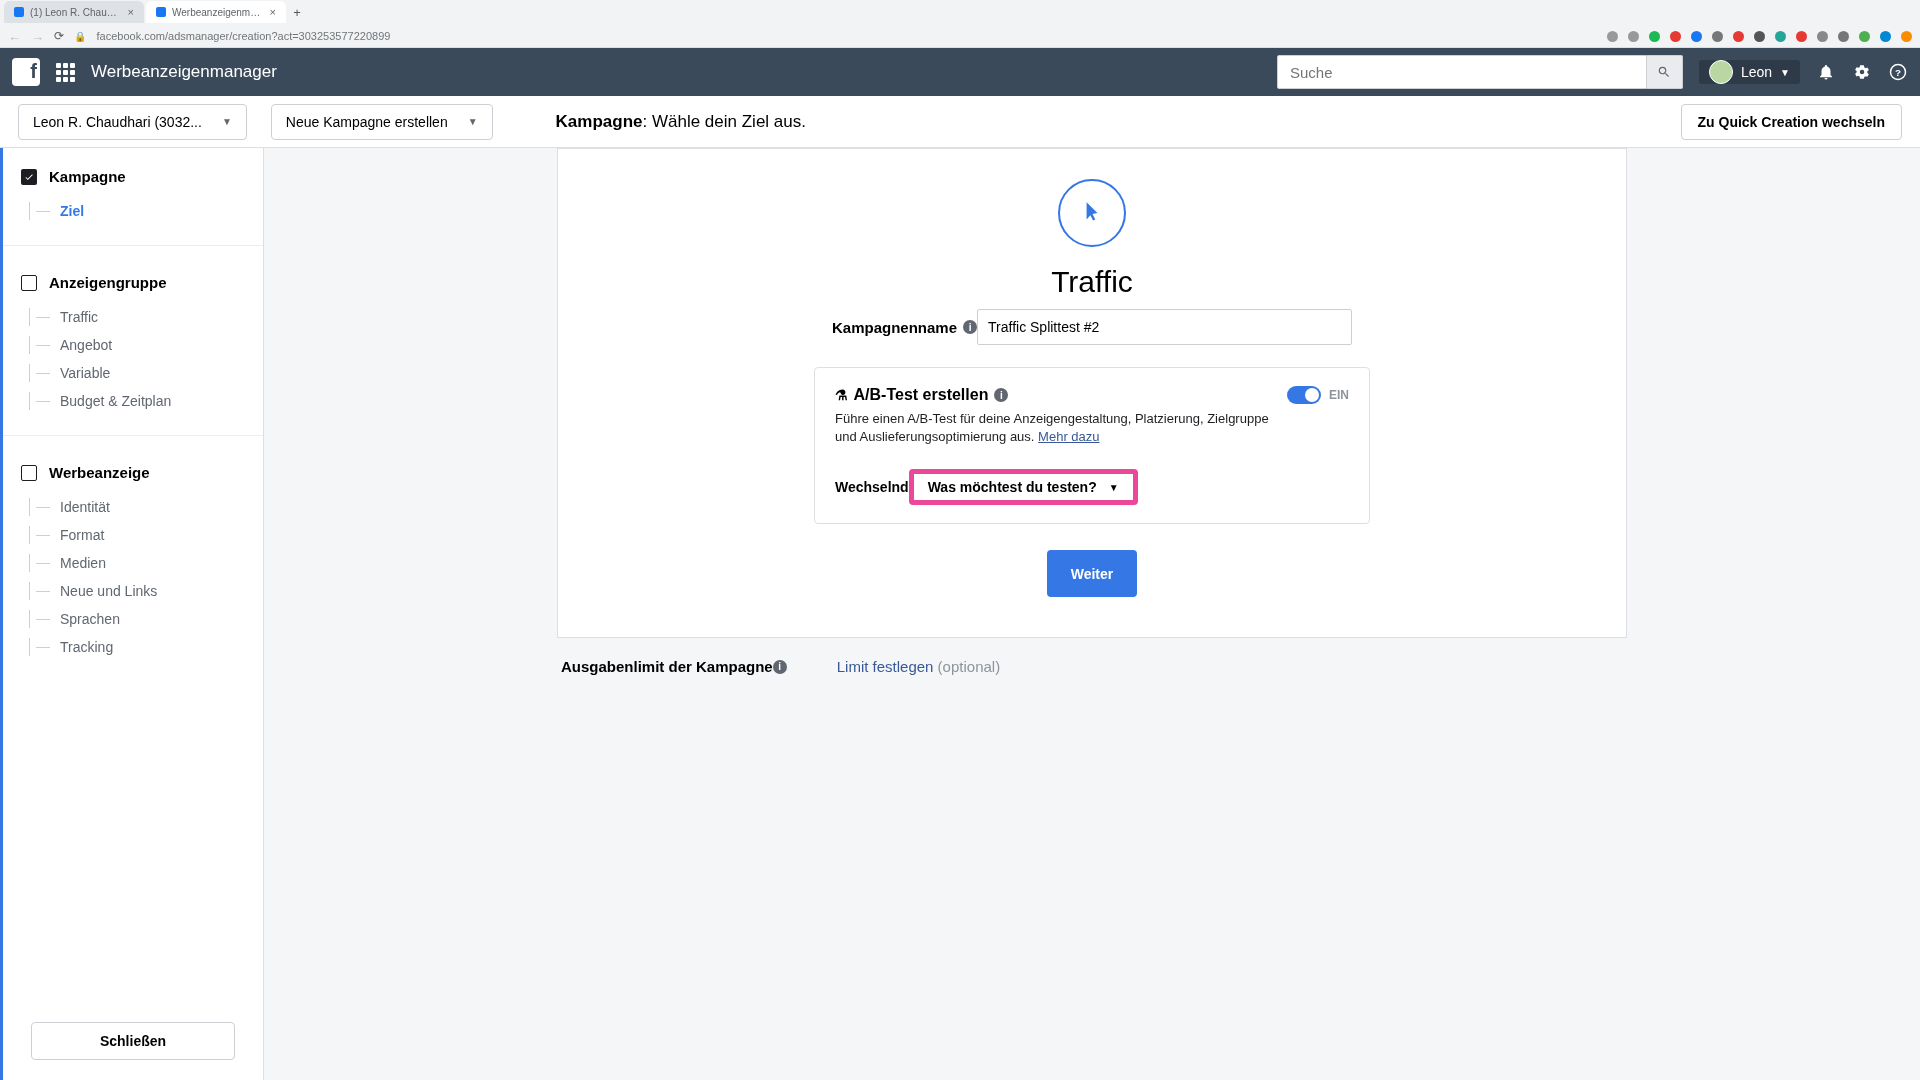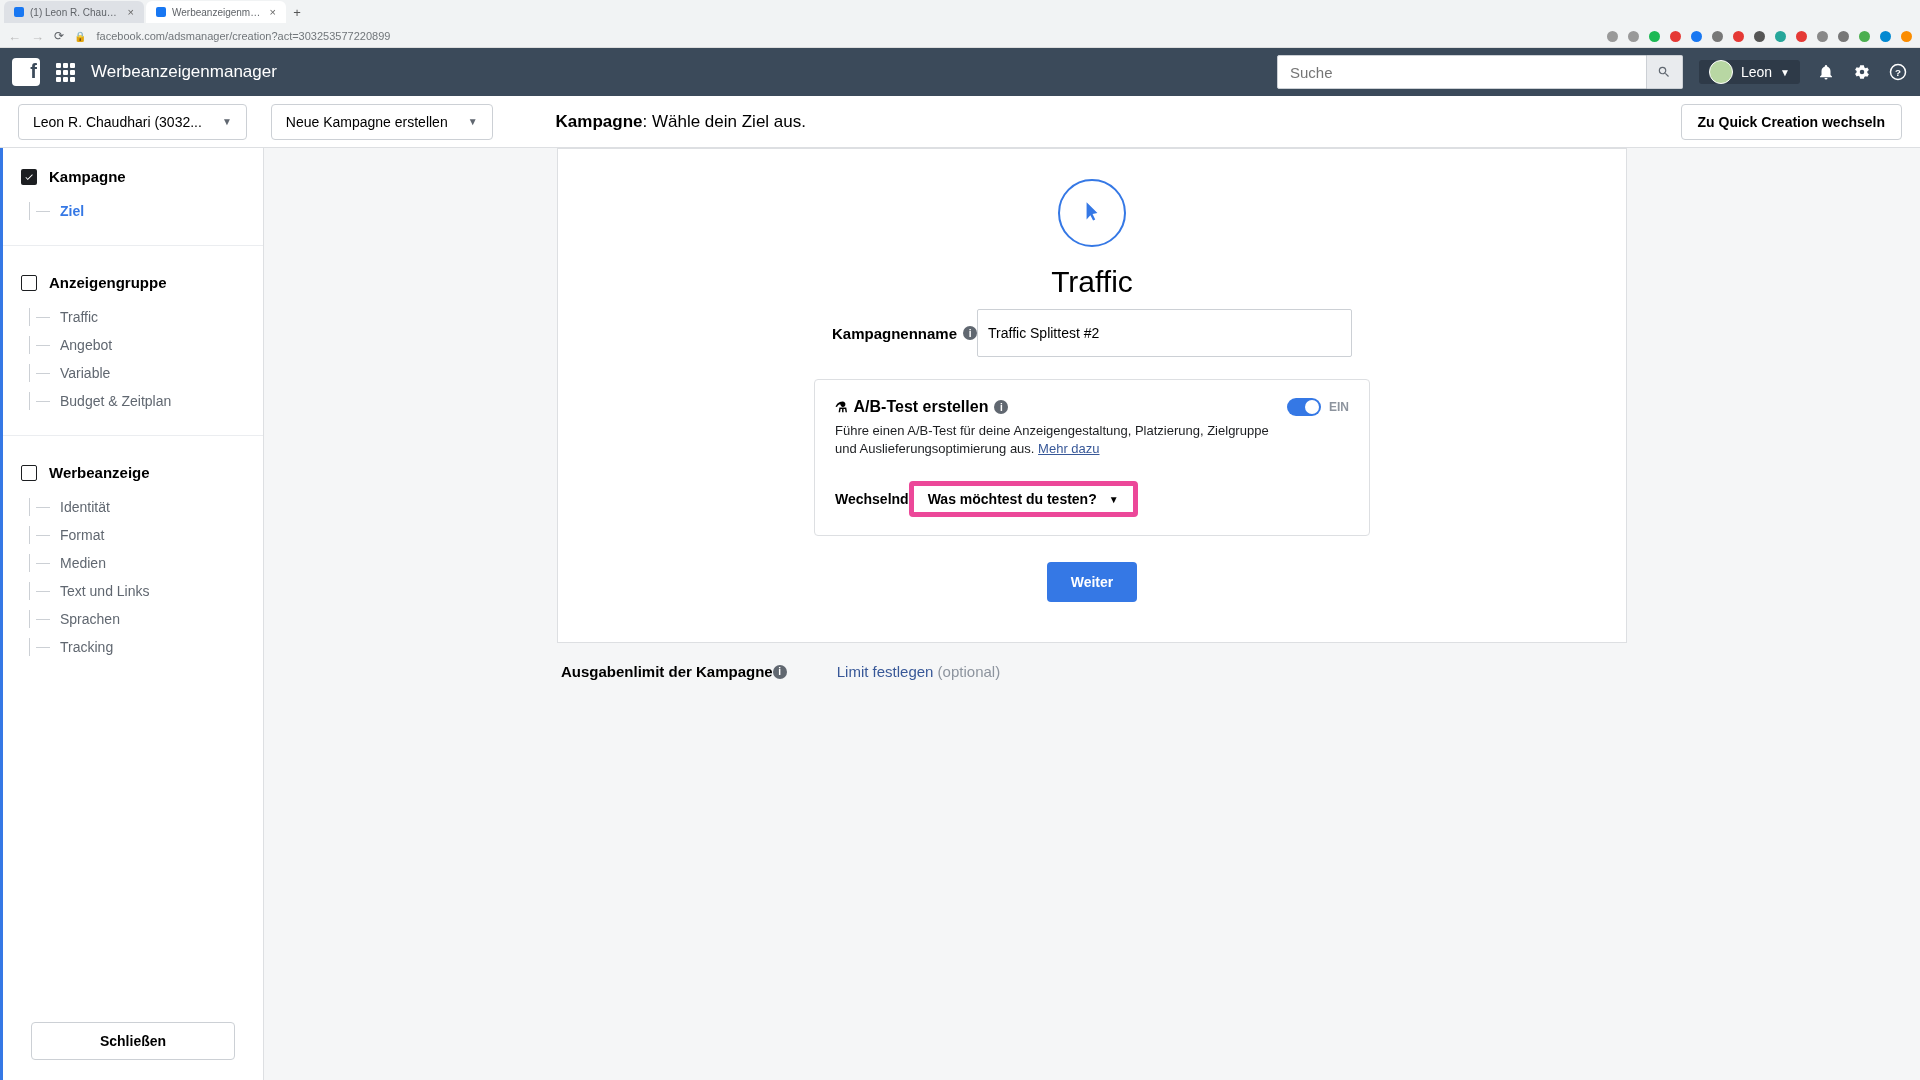"Traffic Splittest #2" .text-input { height: 48px -> 36px }
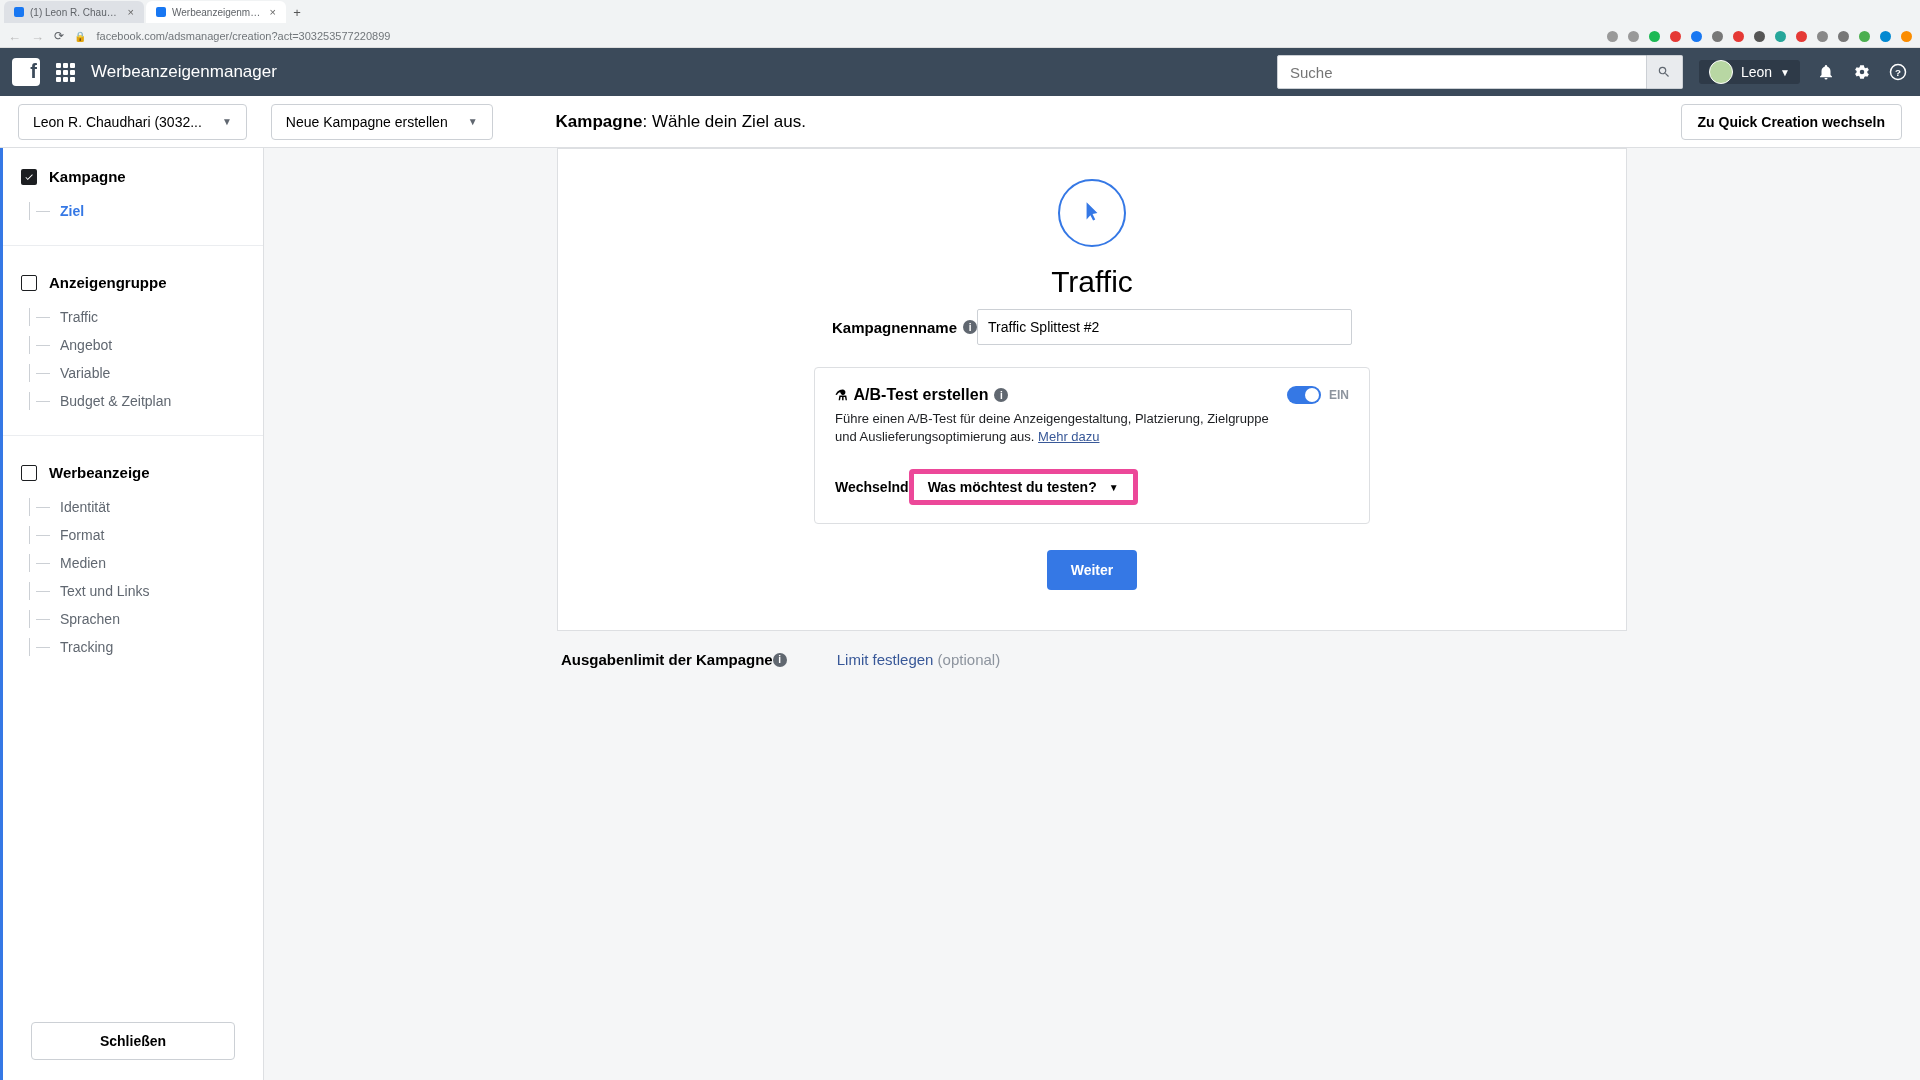"Weiter" .primary-btn { height: 40px -> 47px }
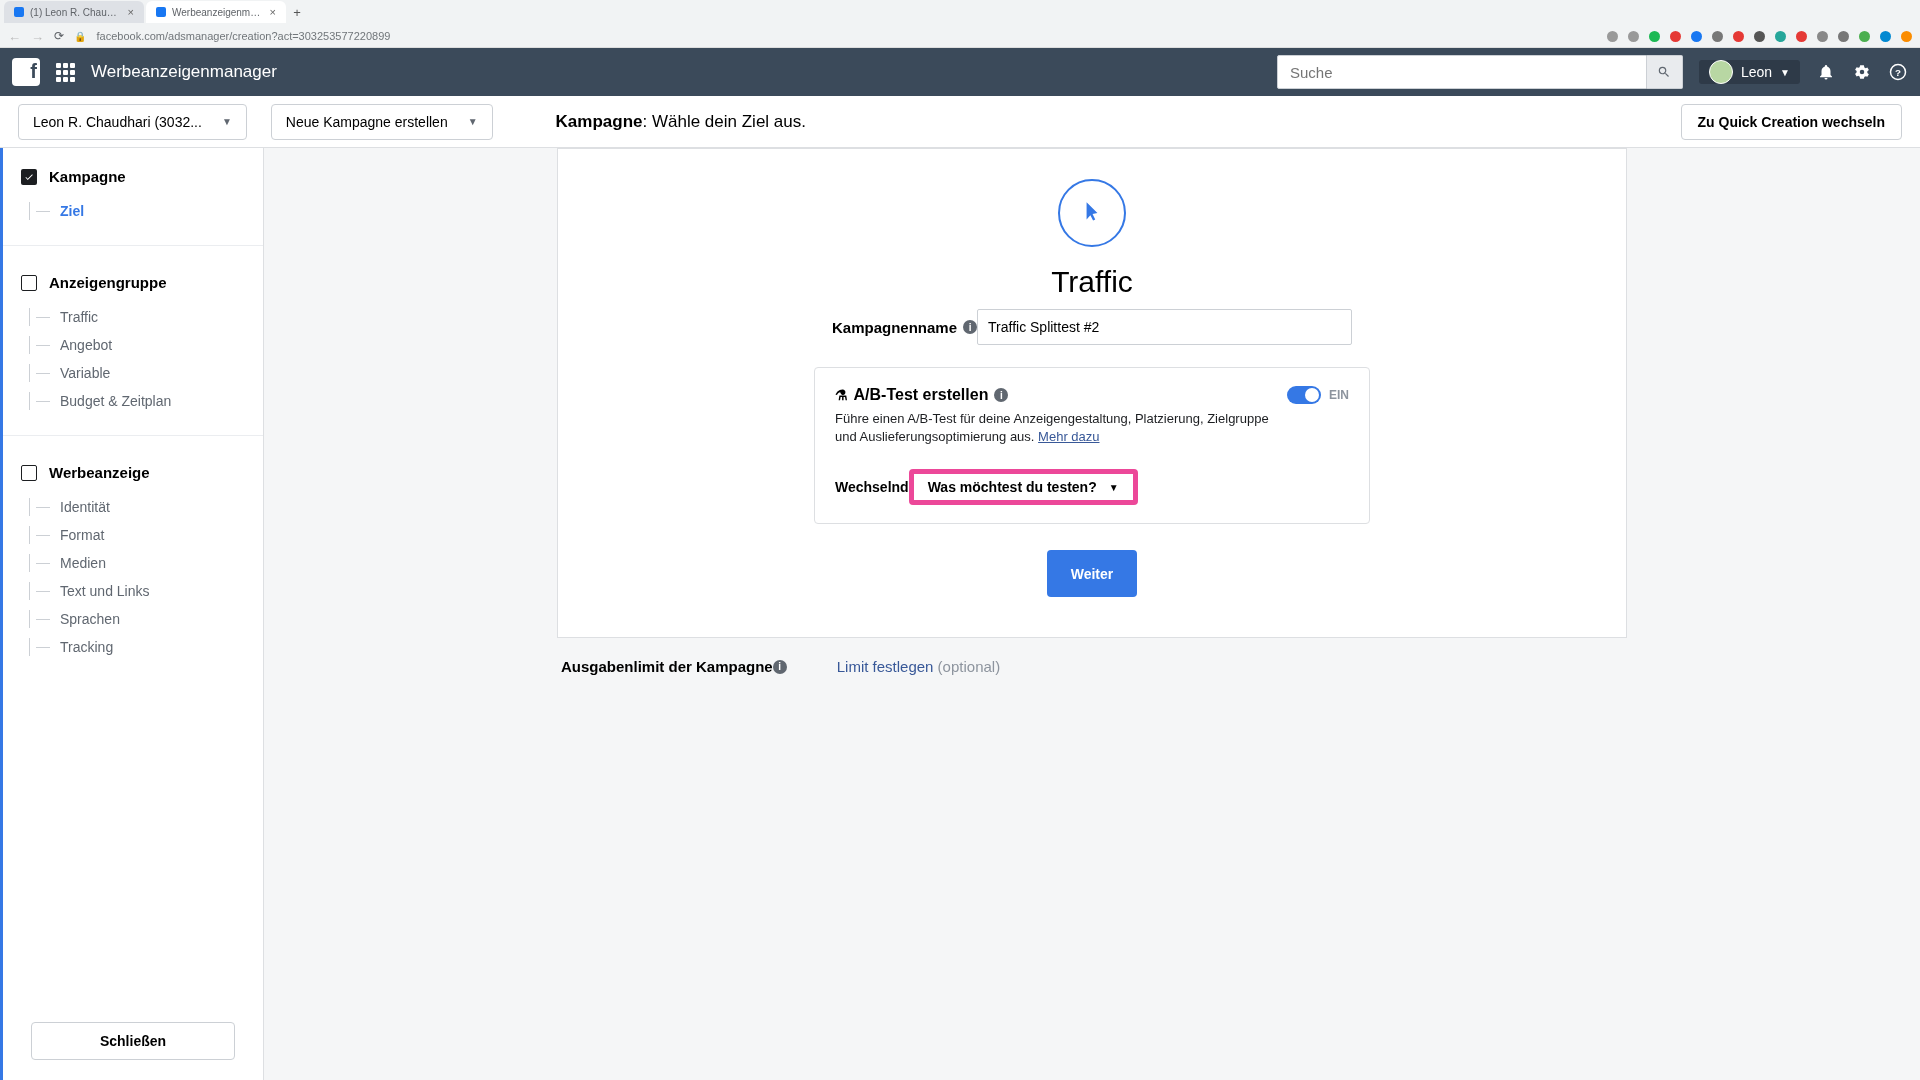"Text und Links" span.label { text: Text -> Neue }
